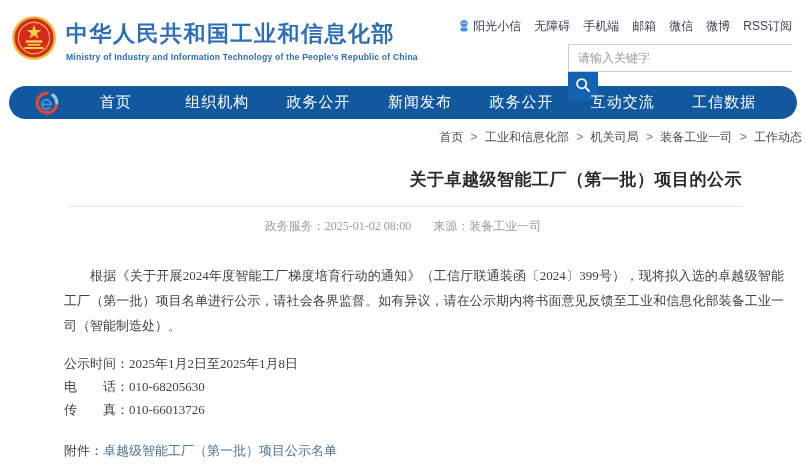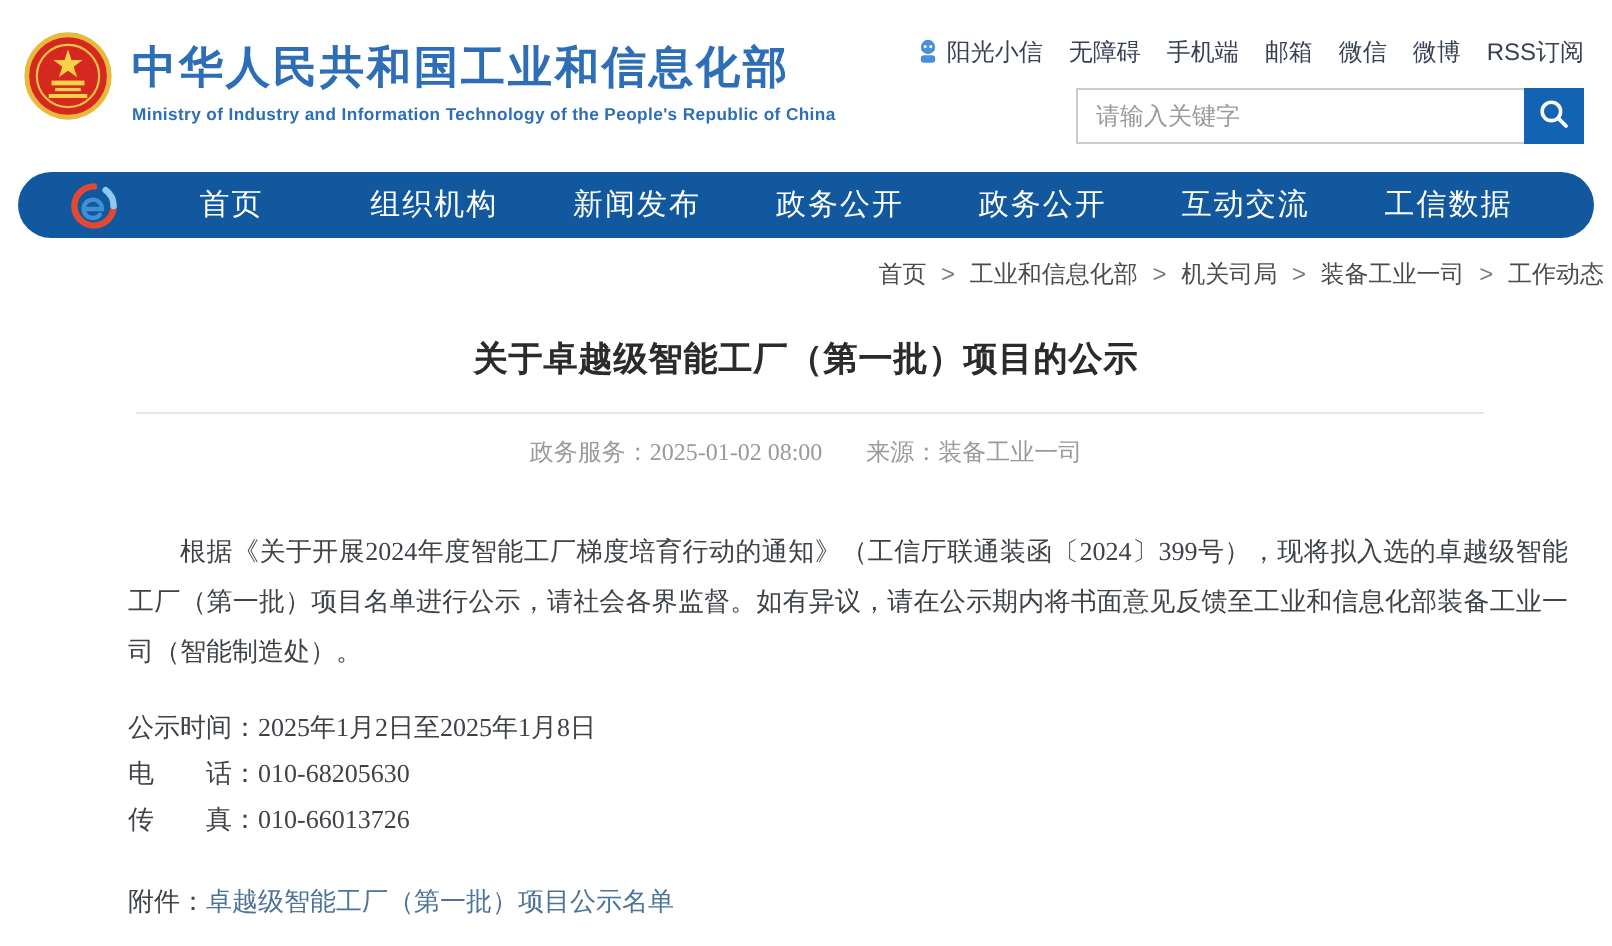"请输入关键字" .search-bar { flex-direction: none -> column }
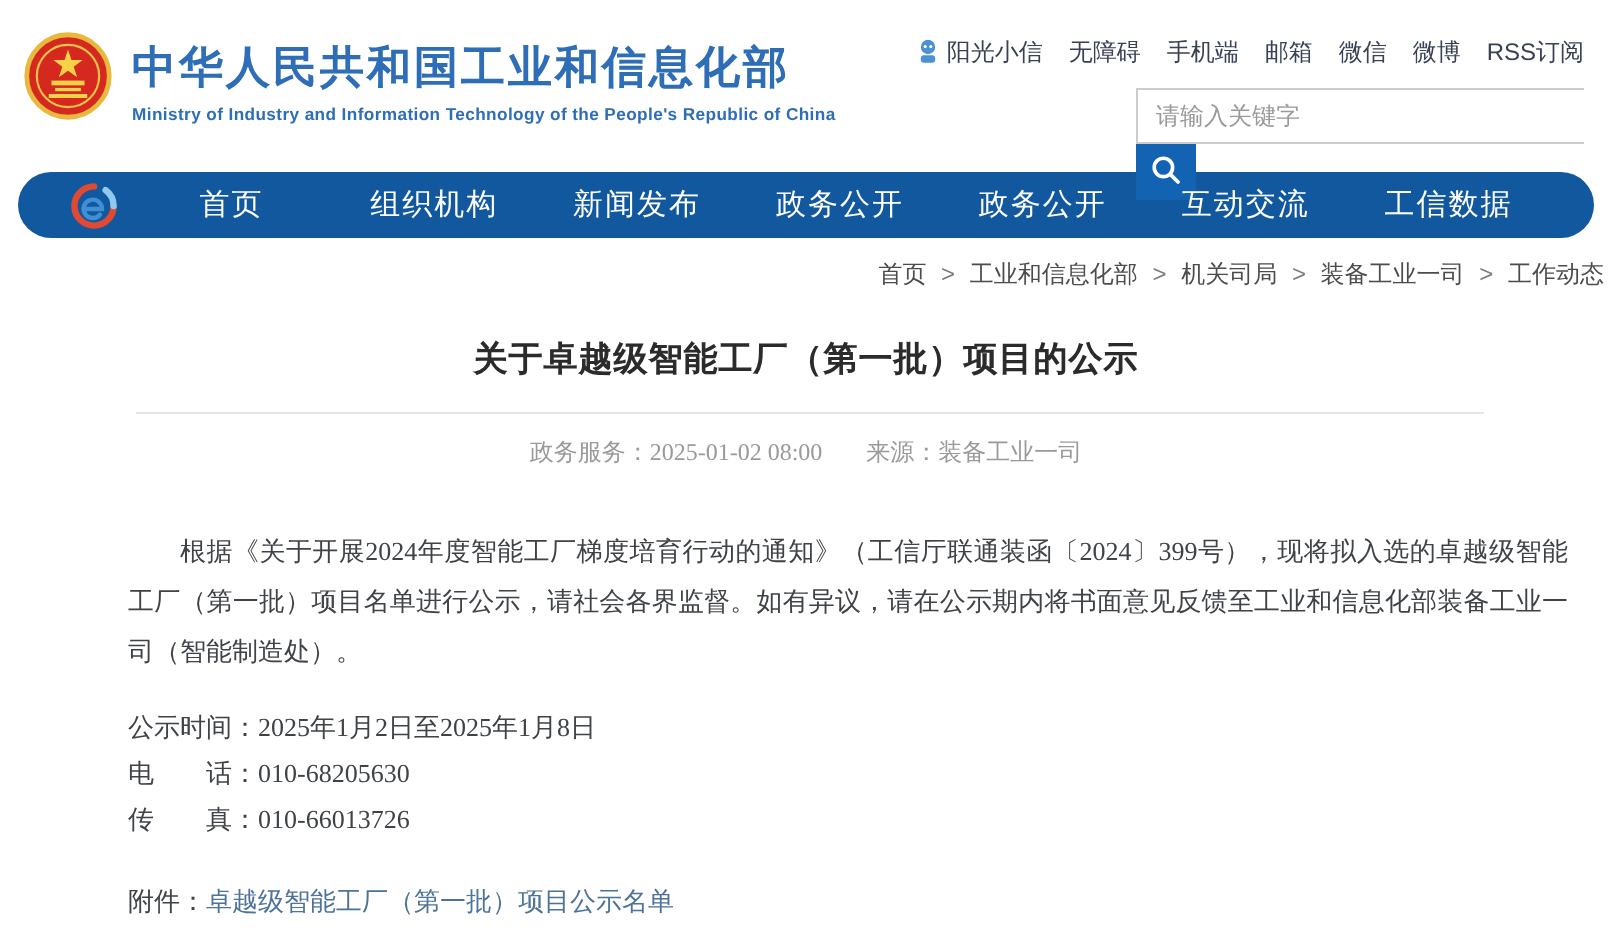"新闻发布" a.nav-item { order: before "政务公开" -> after "政务公开" }
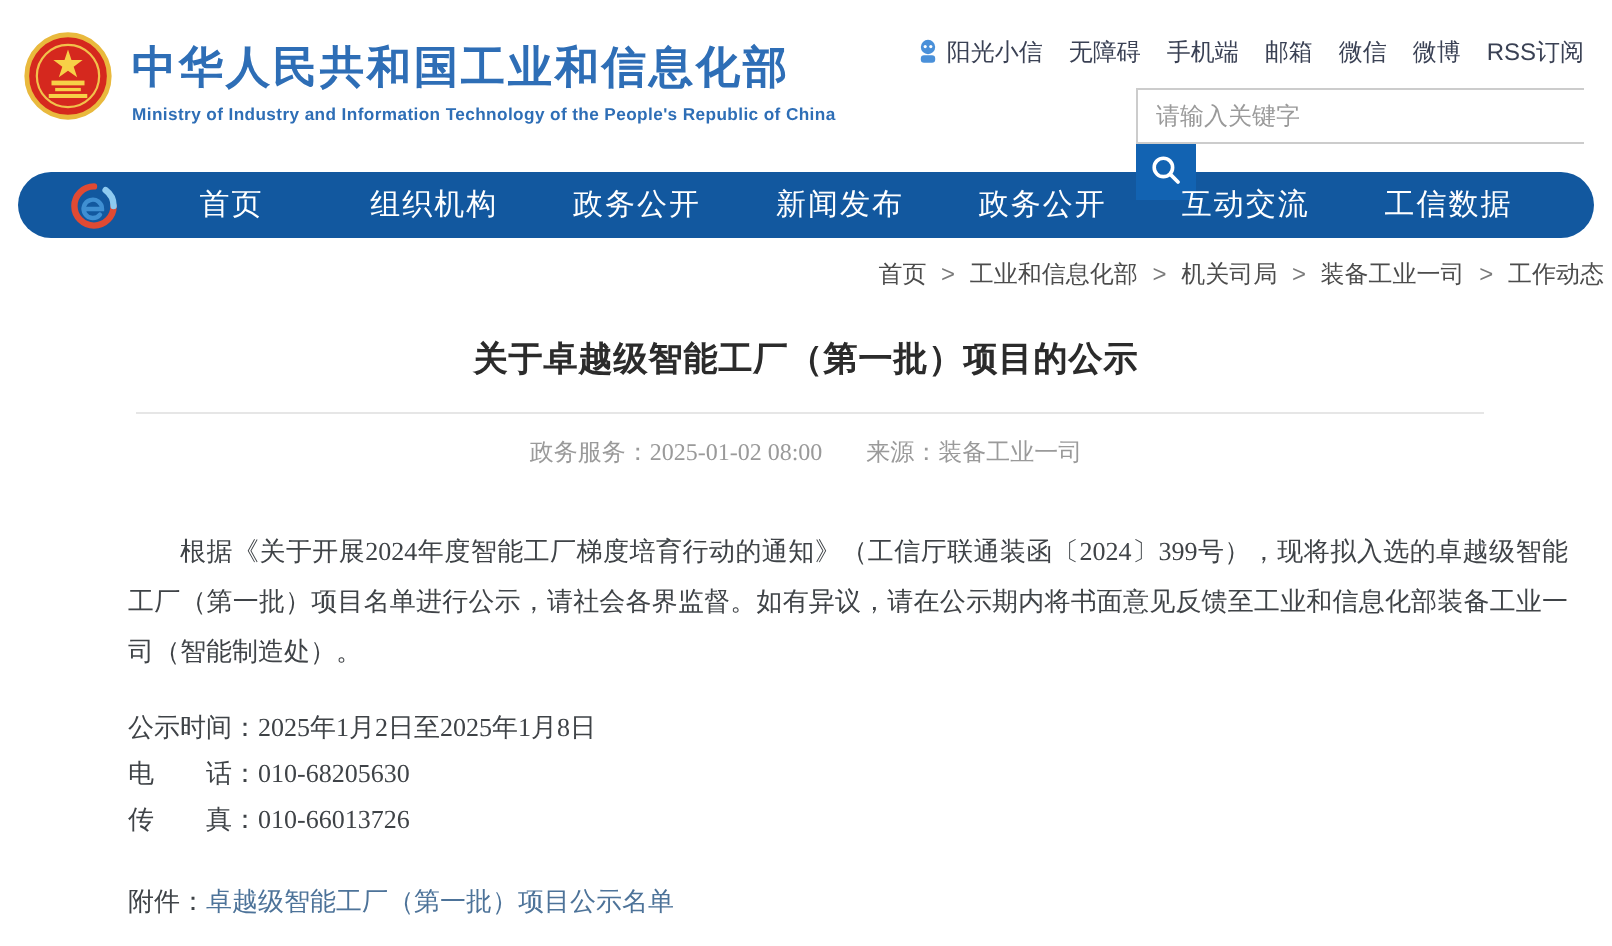"关于卓越级智能工厂（第一批）项目的公示" .article-title { text-align: center -> right }
